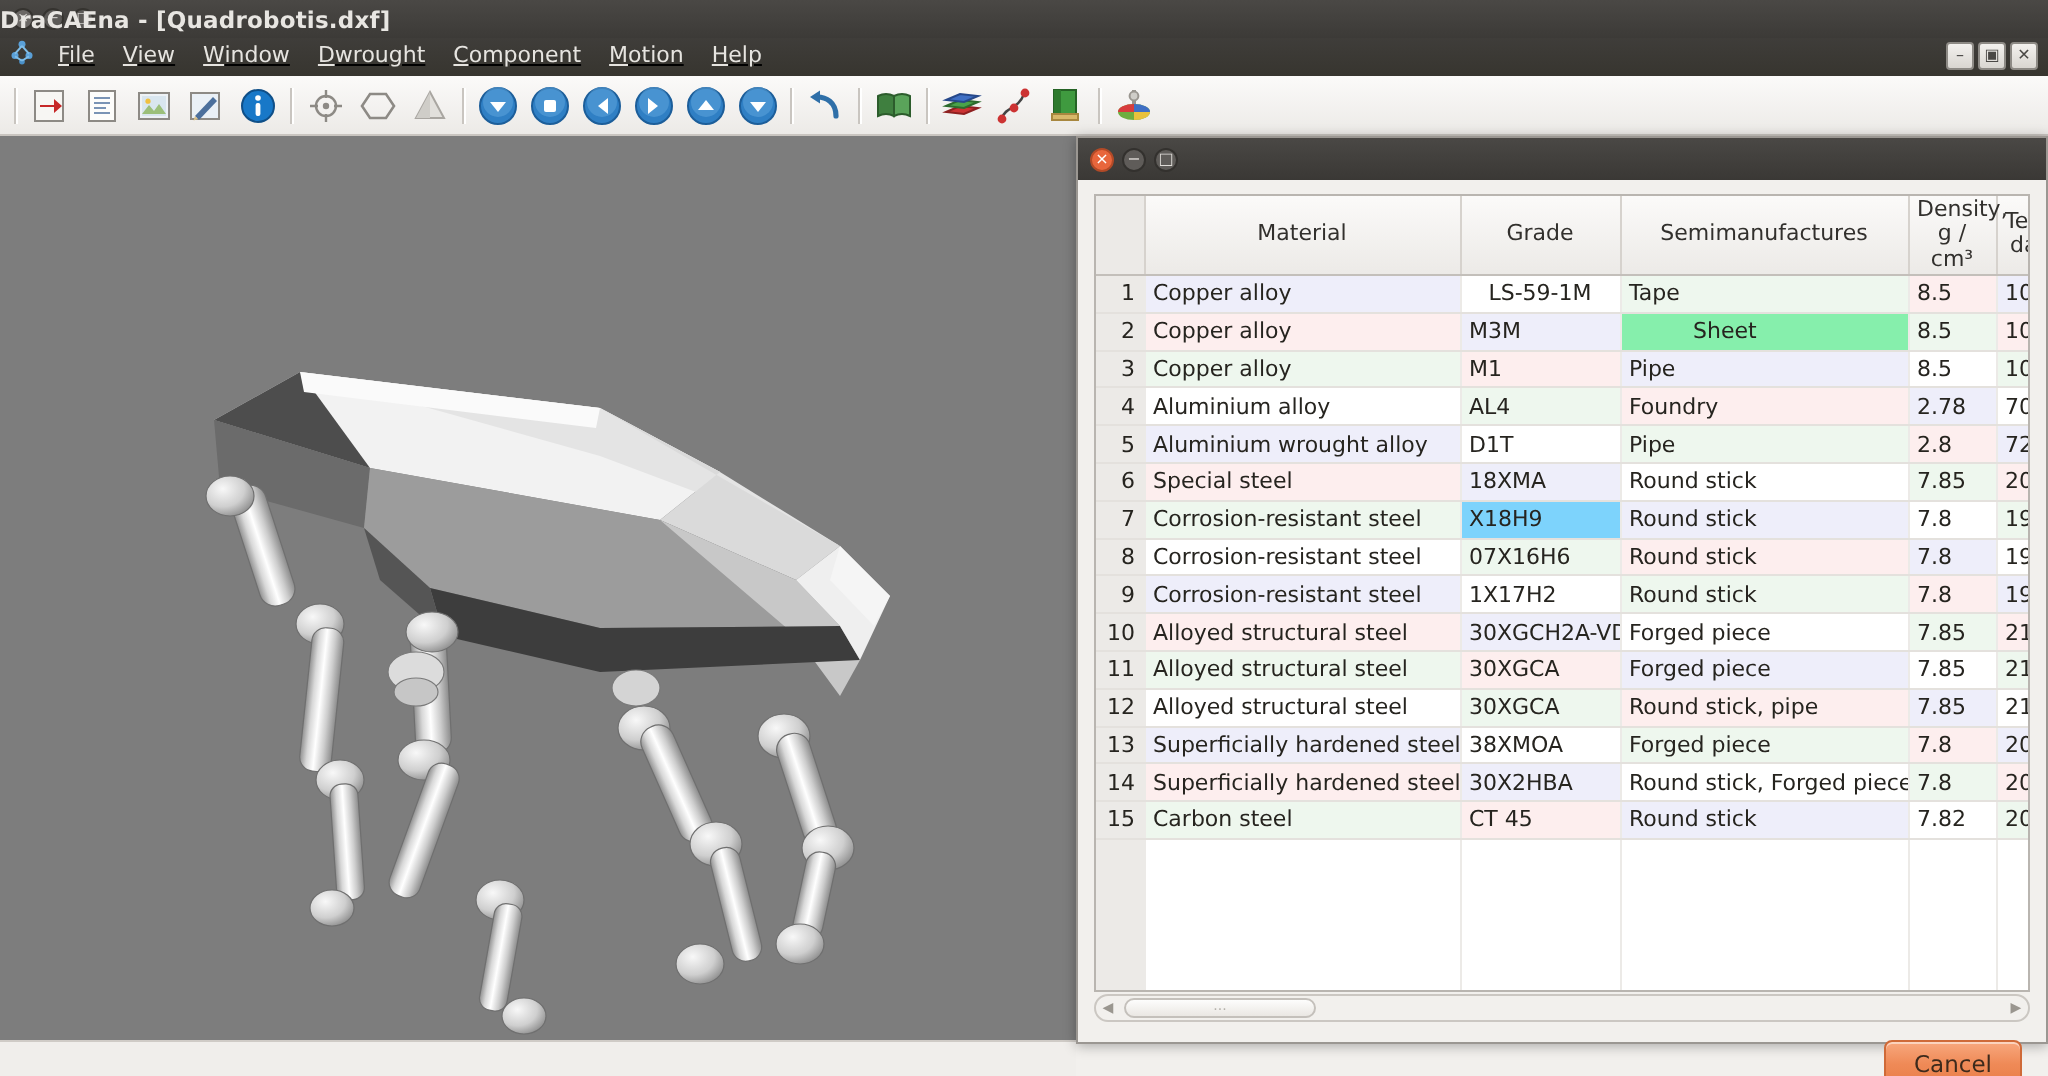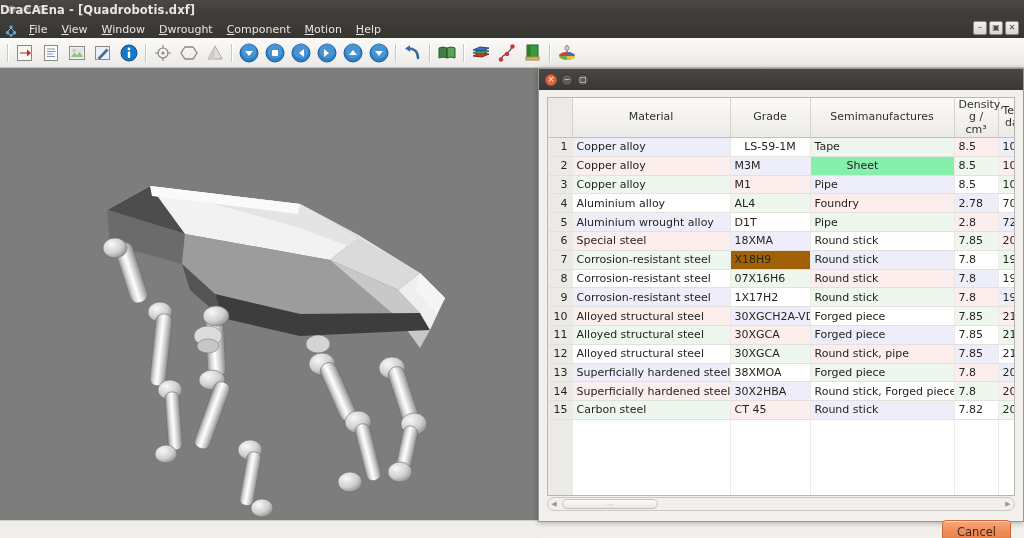"File" .menubar { align-items: flex-end -> flex-start; text-decoration: none -> underline }
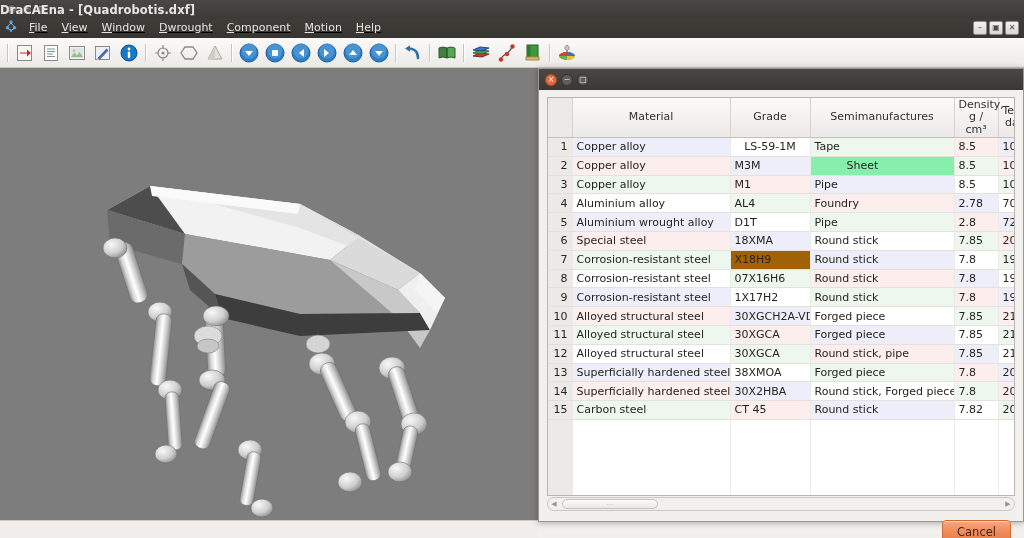"X18H9" td { background: #a16207 -> #7dd3fc }
